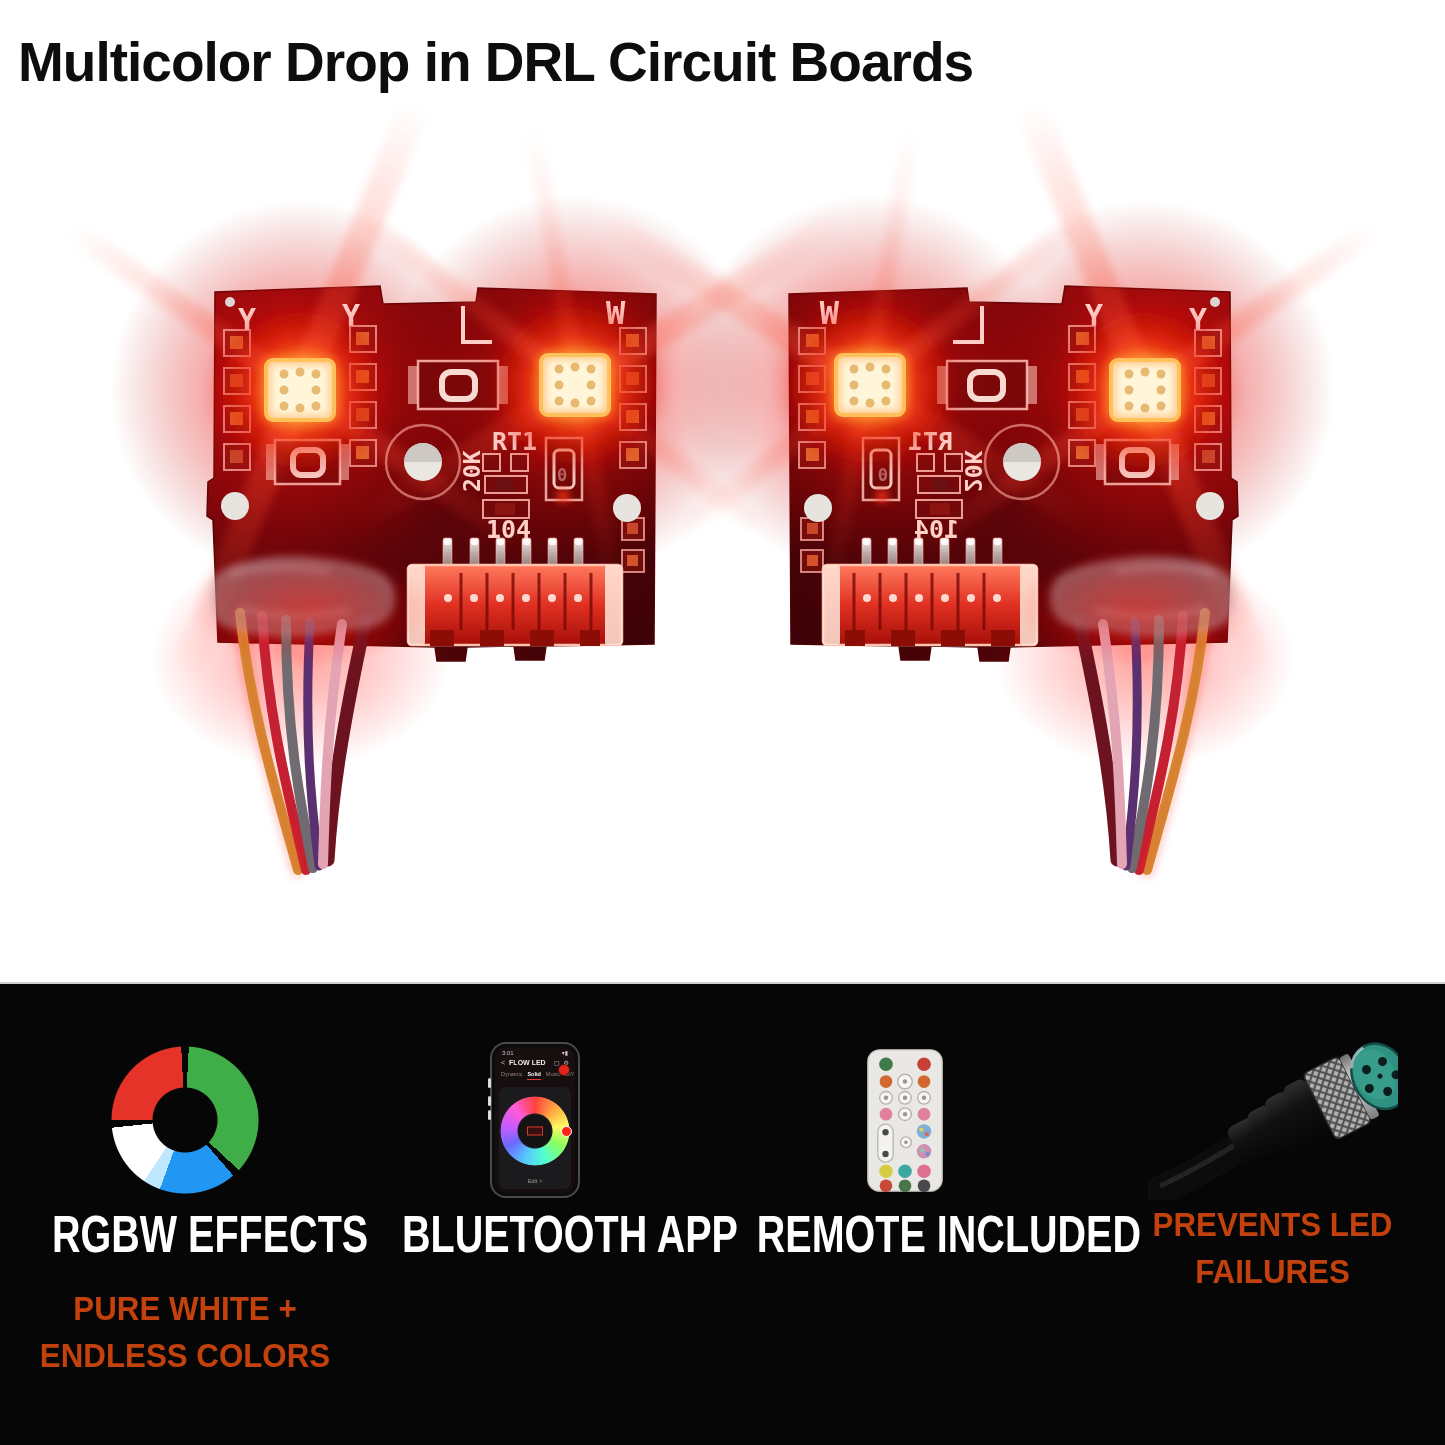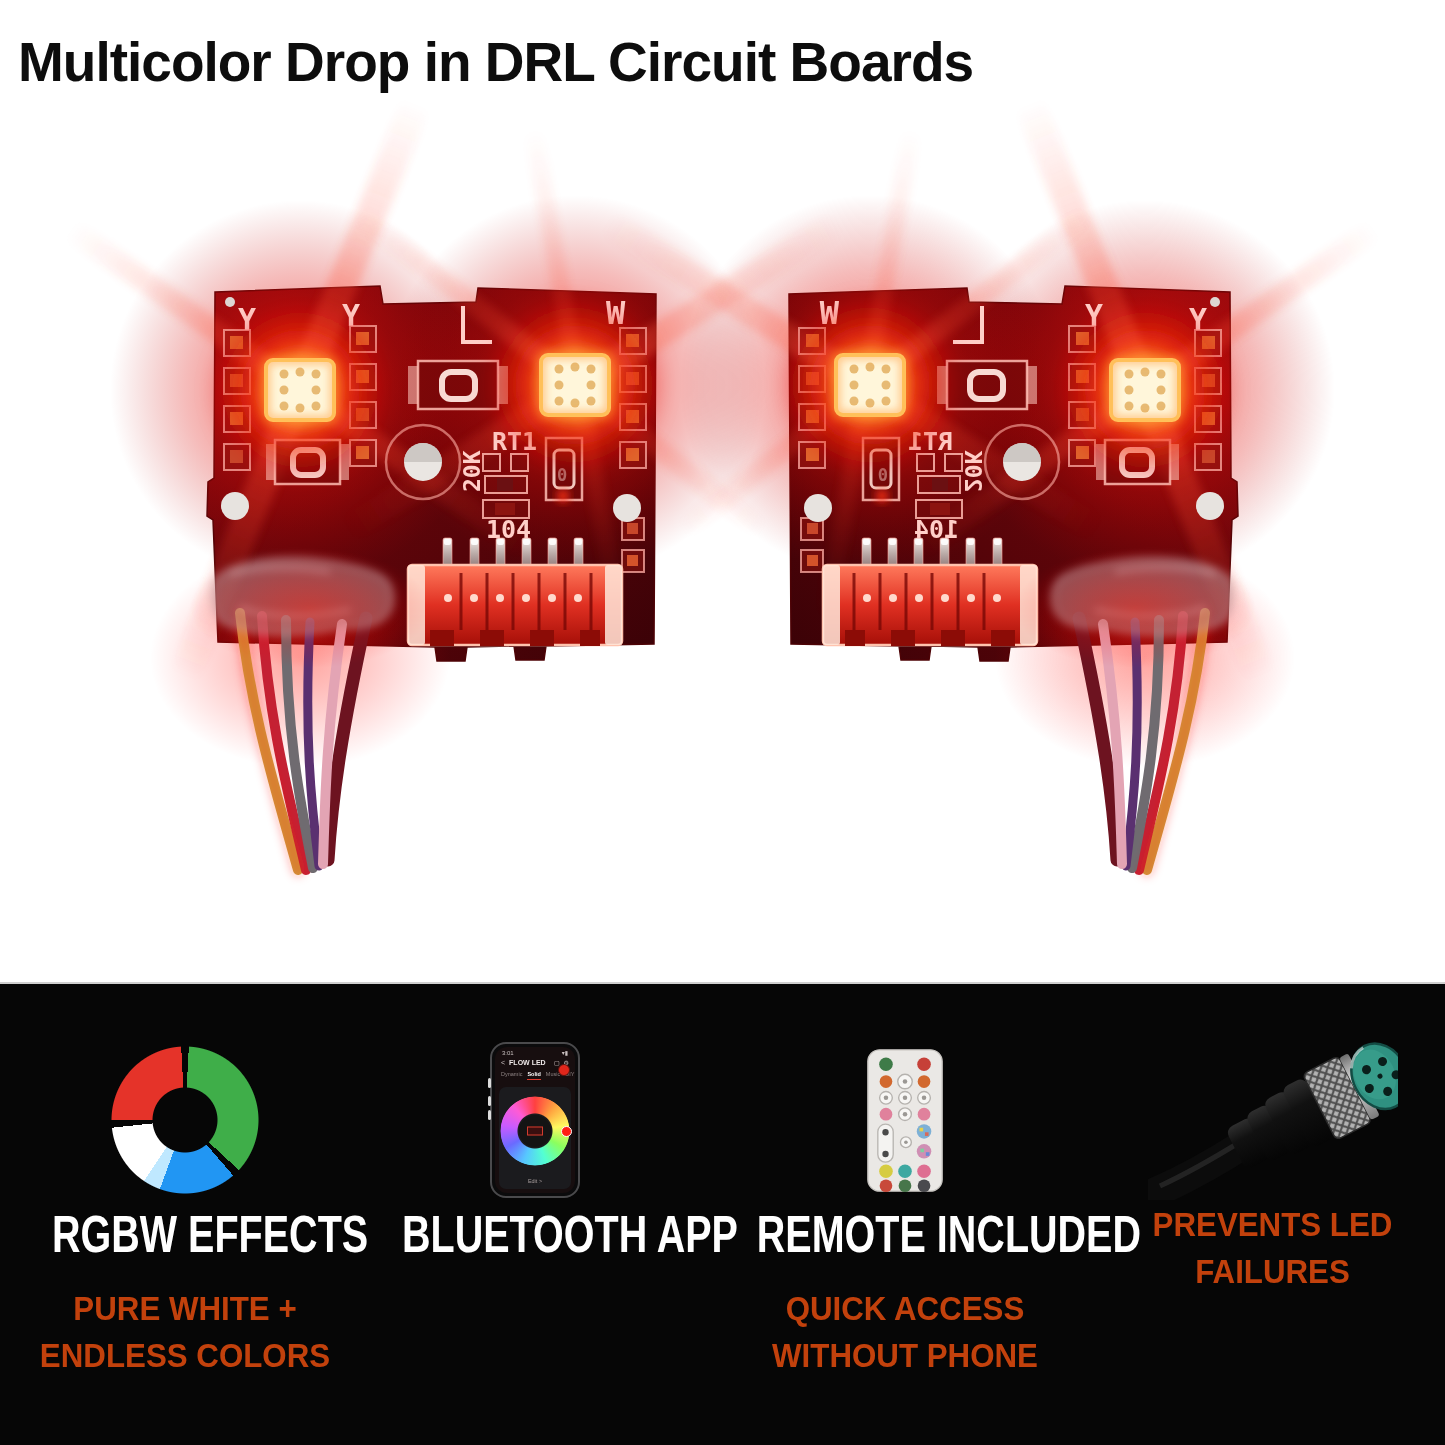"QUICK ACCESS" div.f-sub { html: <div> <span>QUICK ACCESS</span> <span>WITHOUT PHONE</span> </div> -> none }
